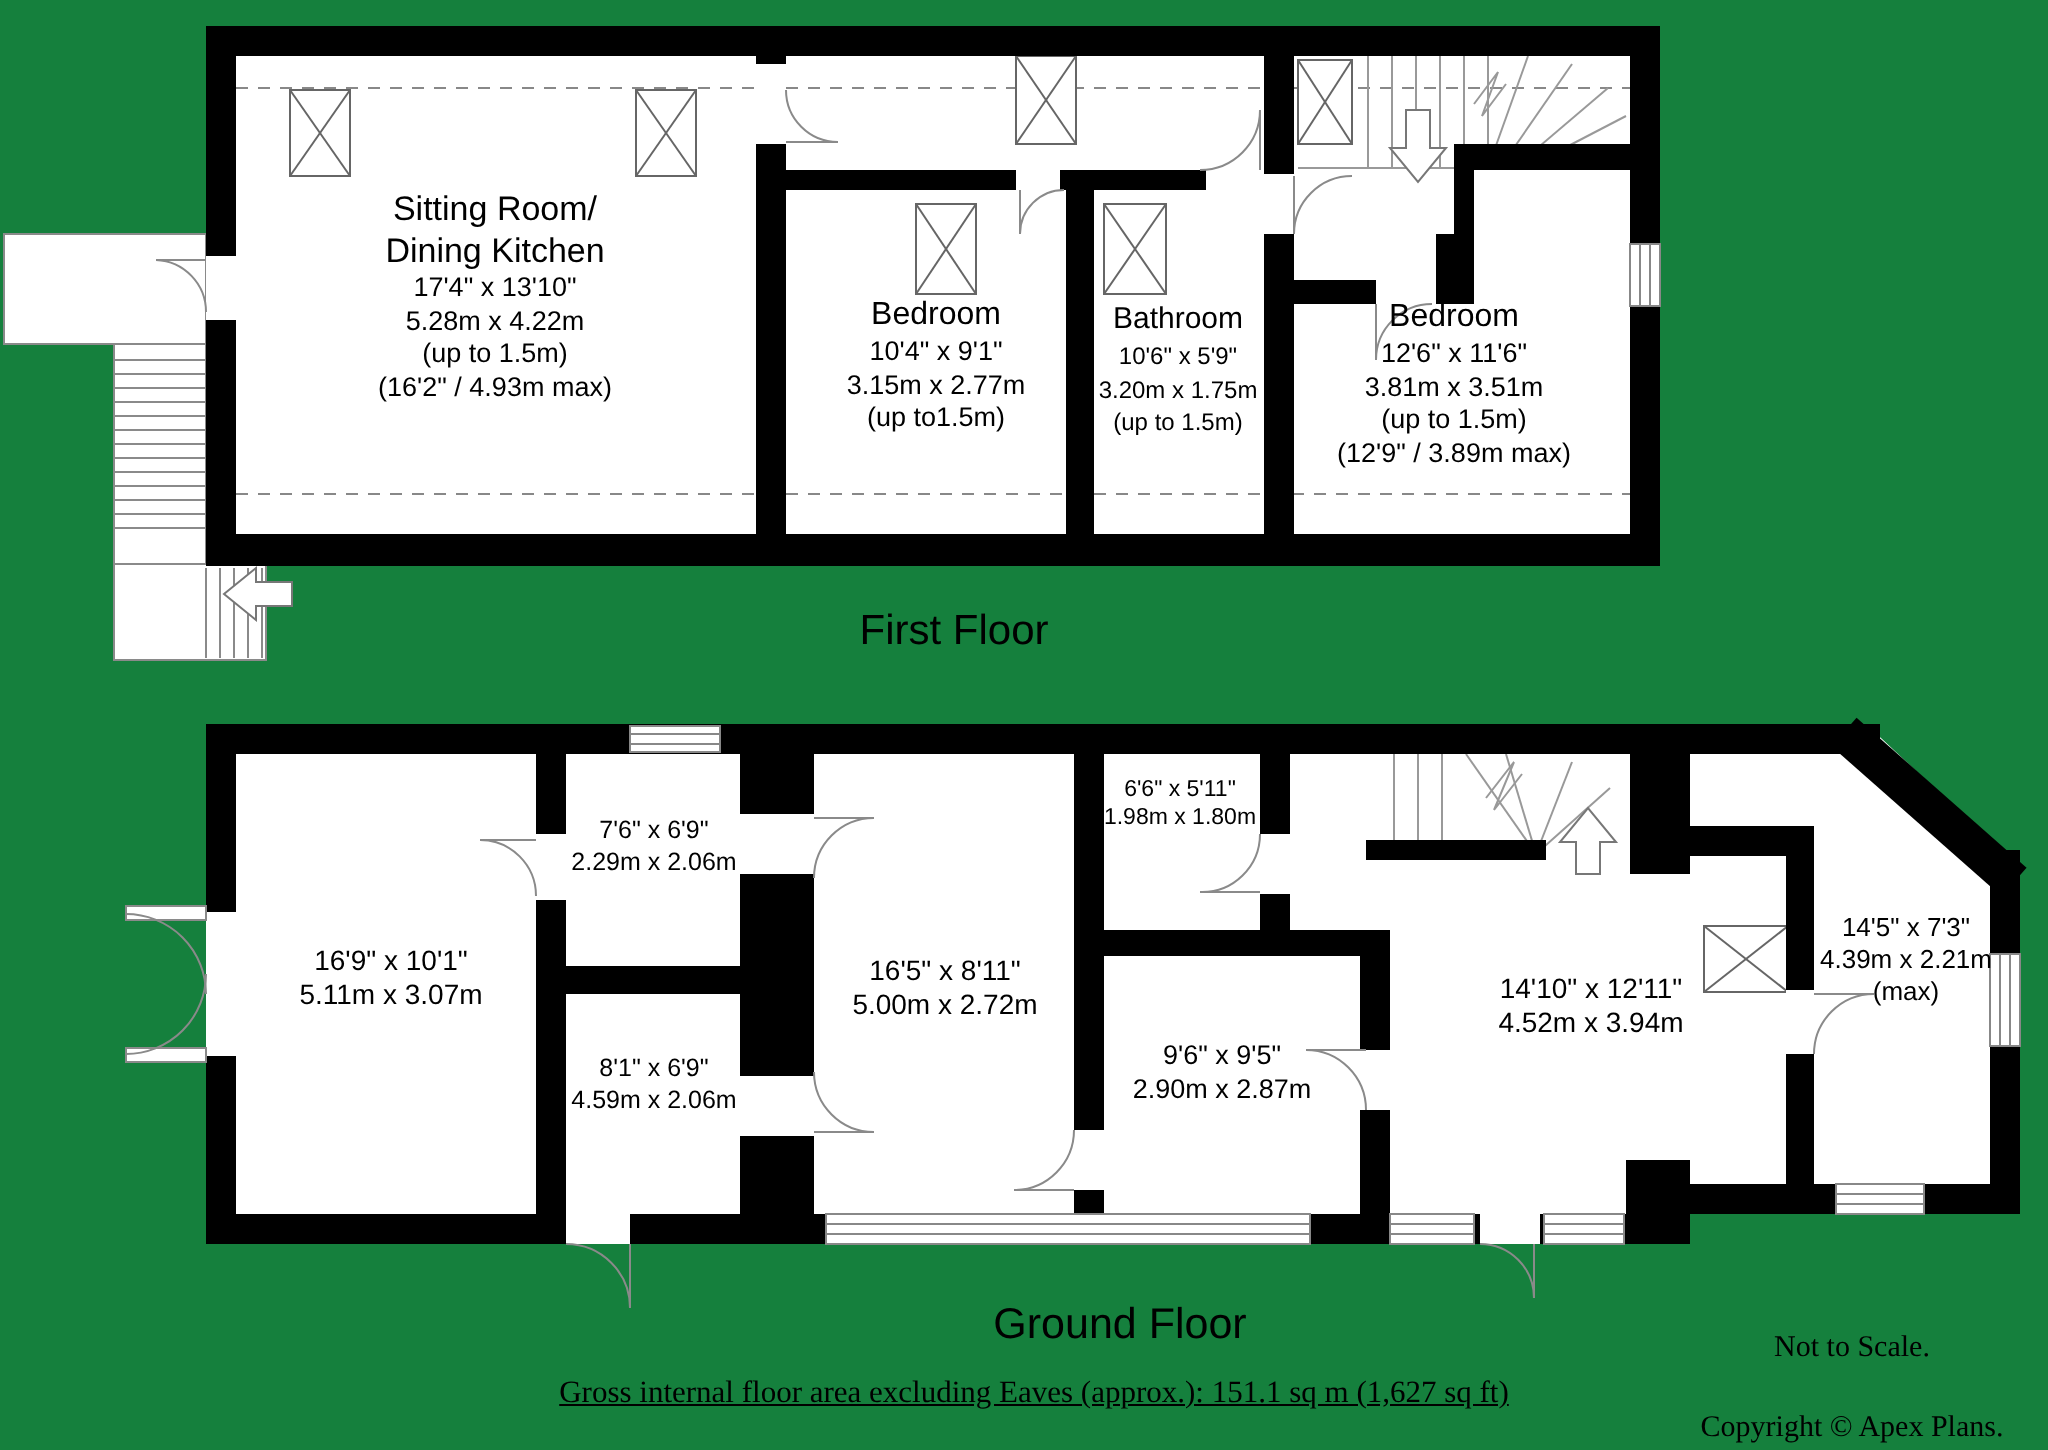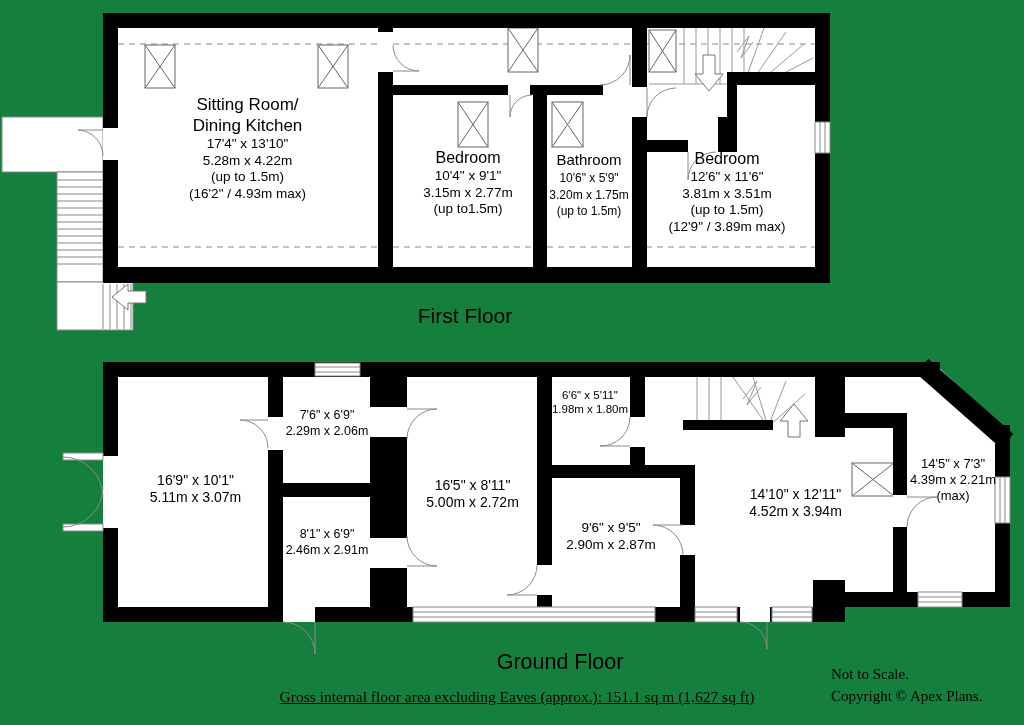"First Floor" div.lbl { left: 360px -> 372px }
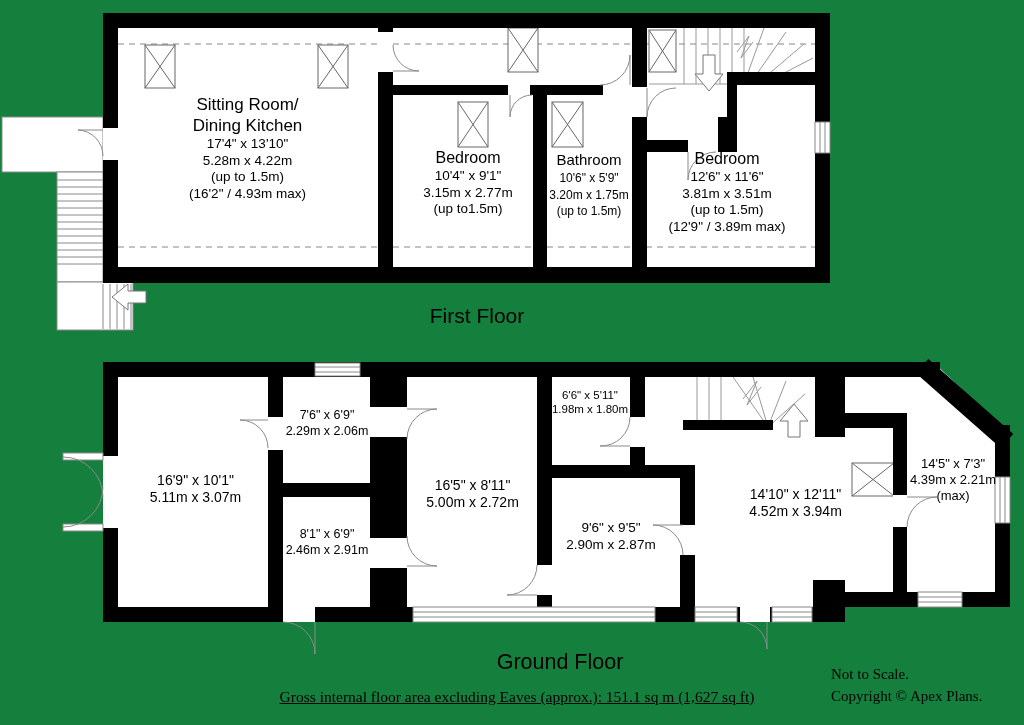"2.46m x 2.91m" div.dim-sm { text: 2.46m x 2.91m -> 4.59m x 2.06m }
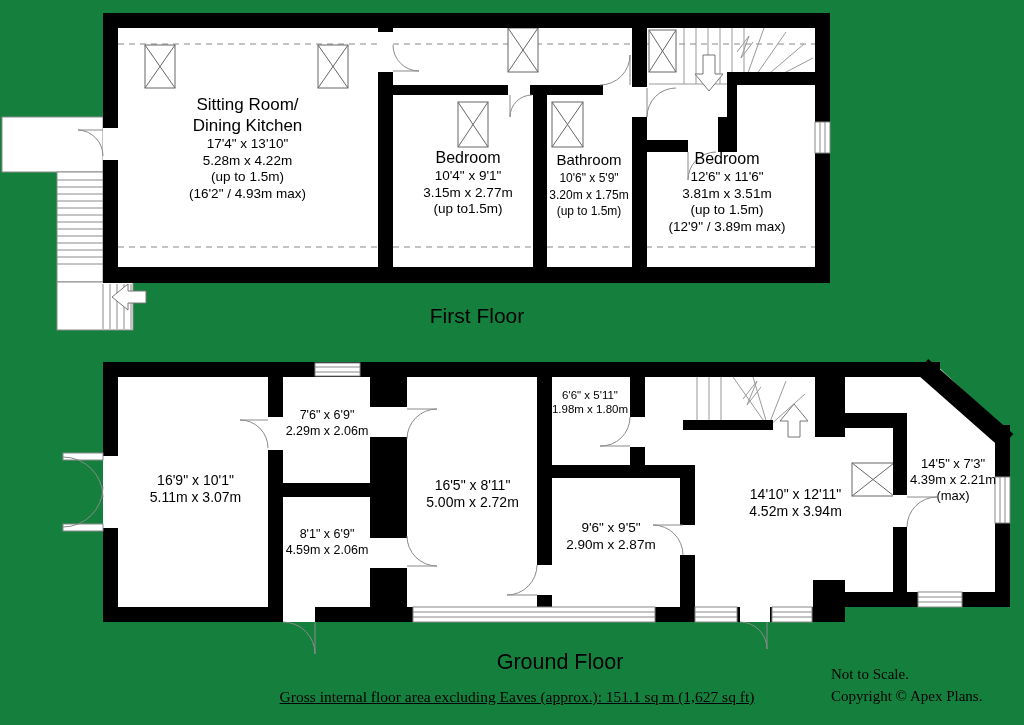"Not to Scale." .footer-side { text-align: left -> center }
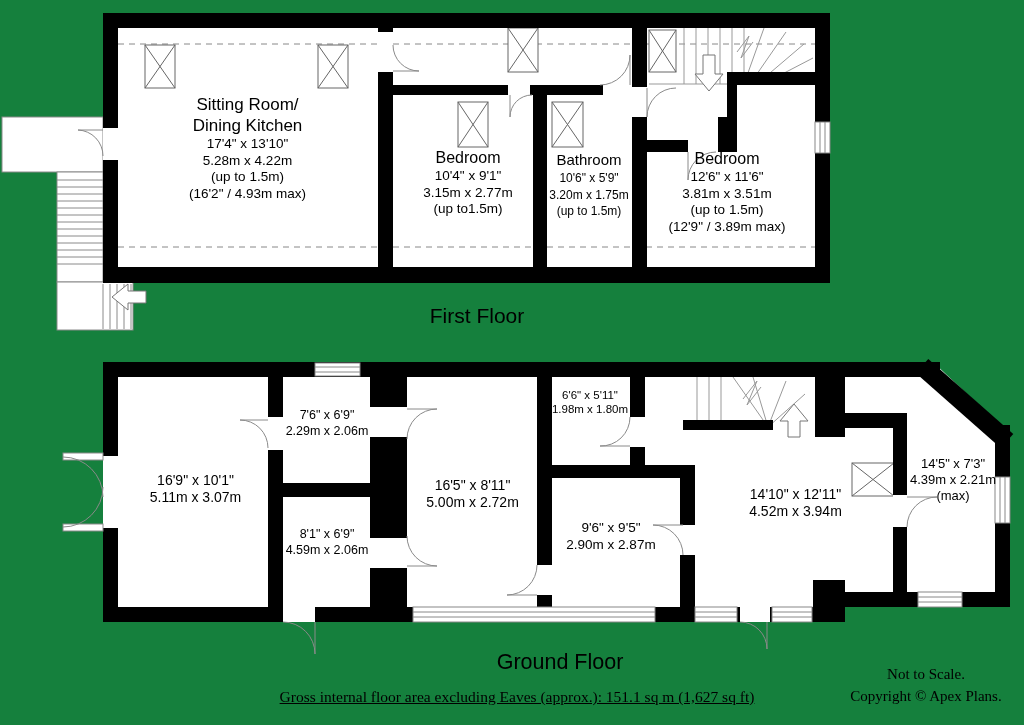"Copyright © Apex Plans." div.lbl { top: 686px -> 704px }
